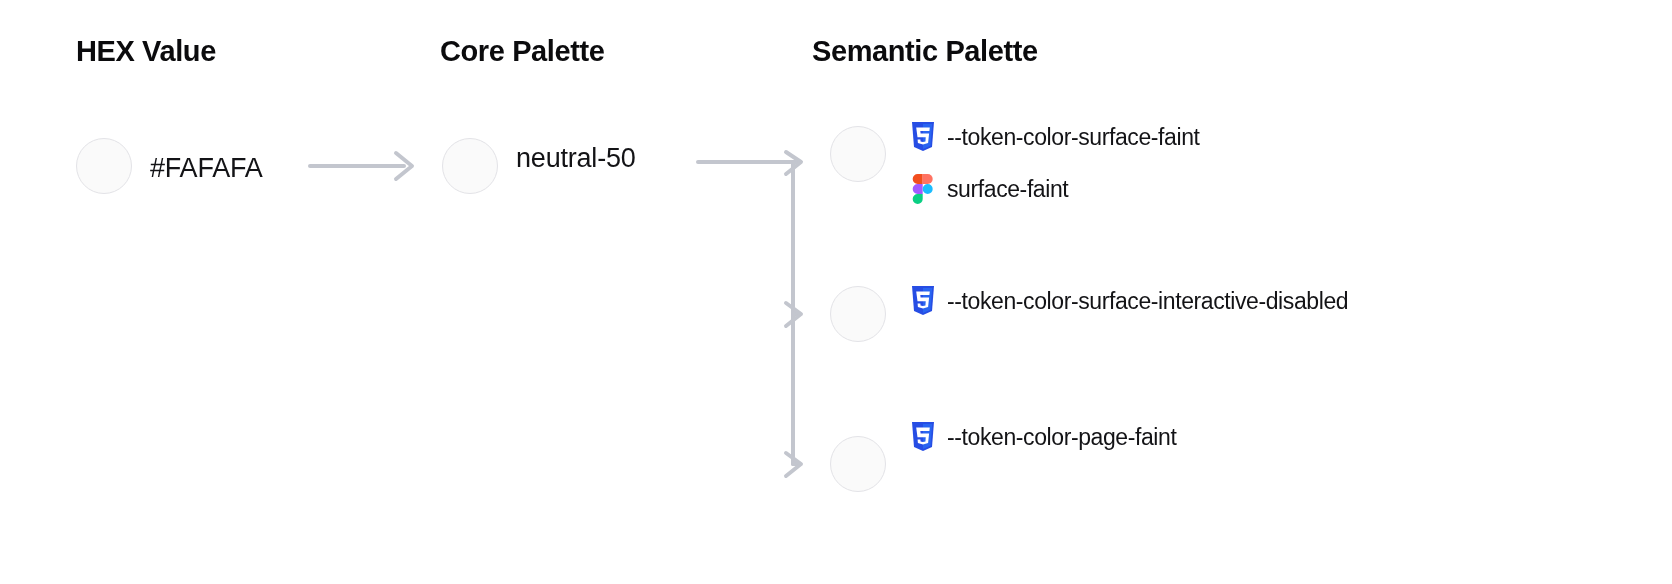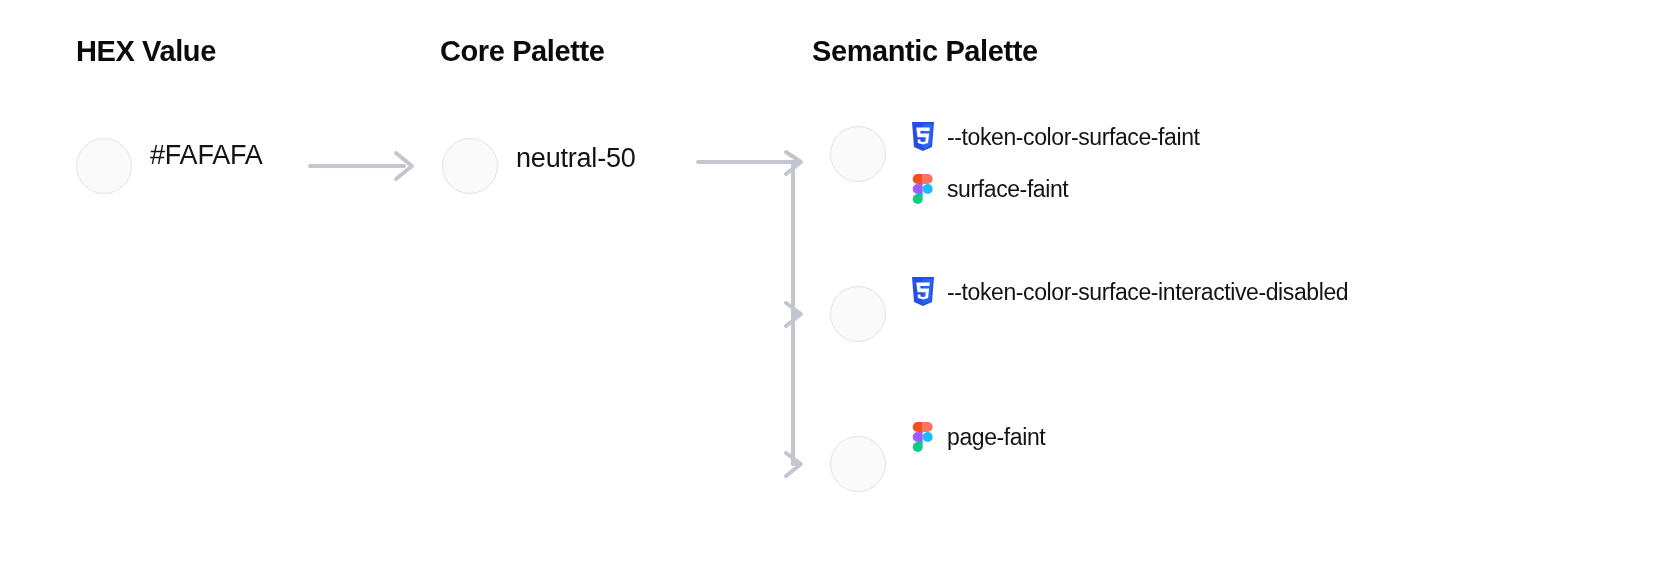"#FAFAFA" #label-hex { top: 140px -> 153px }
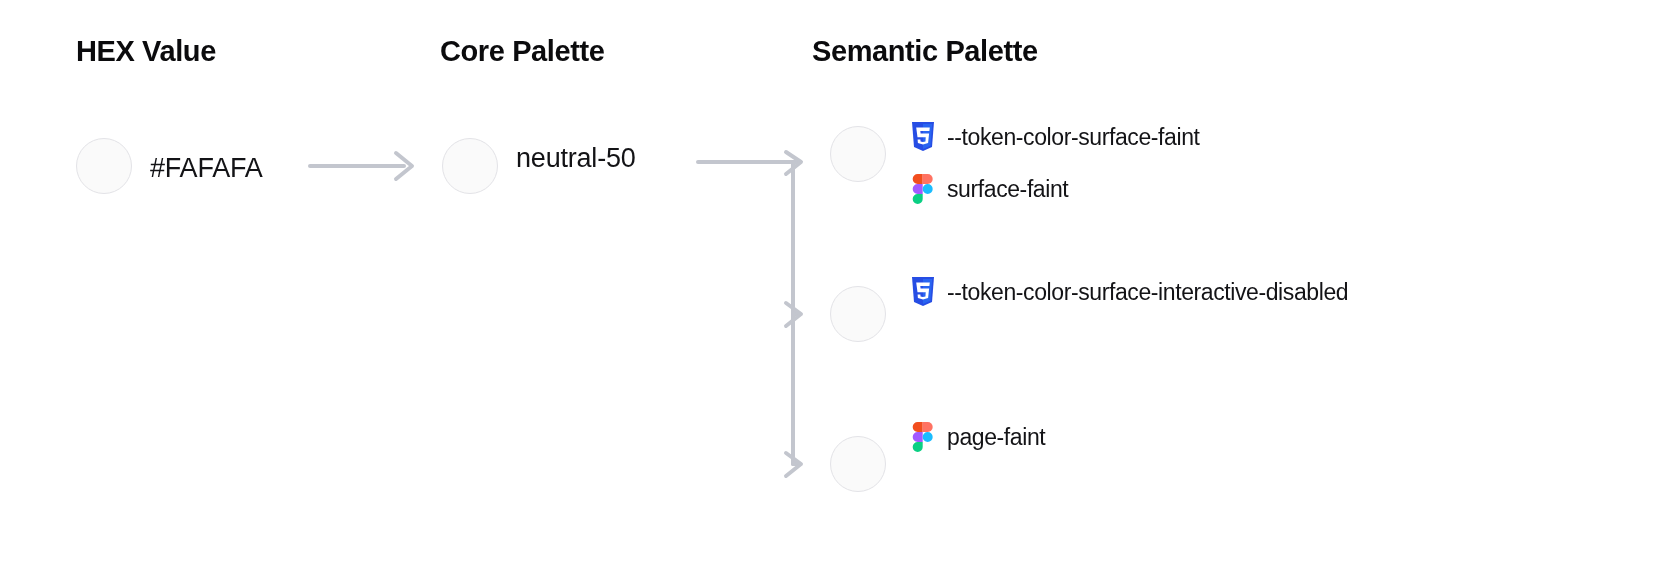"--token-color-surface-interactive-disabl" #sem-row-1 { top: 273px -> 282px }
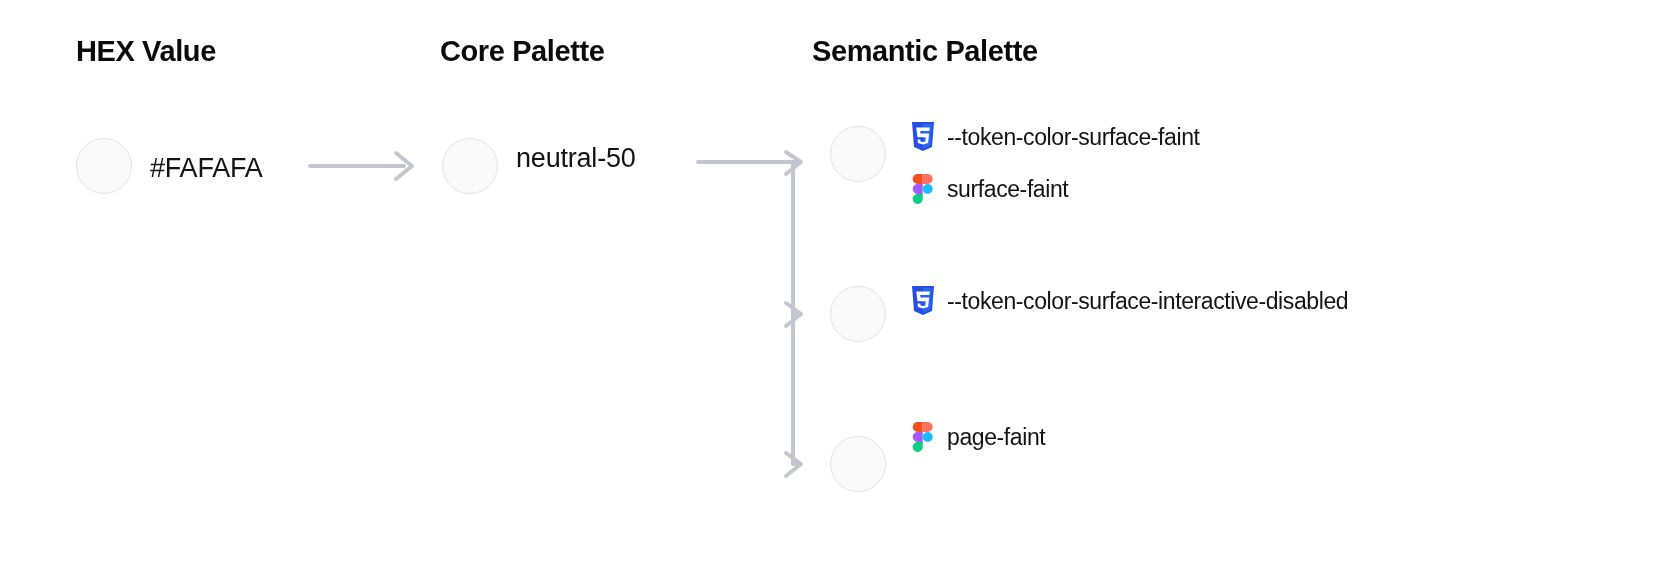"--token-color-page-faint" div.token-line { html: none -> <div> <span> <svg> <path></path> <path></path> <path></path> </svg> </span> <span>--token-color-page-faint</span> </div> }
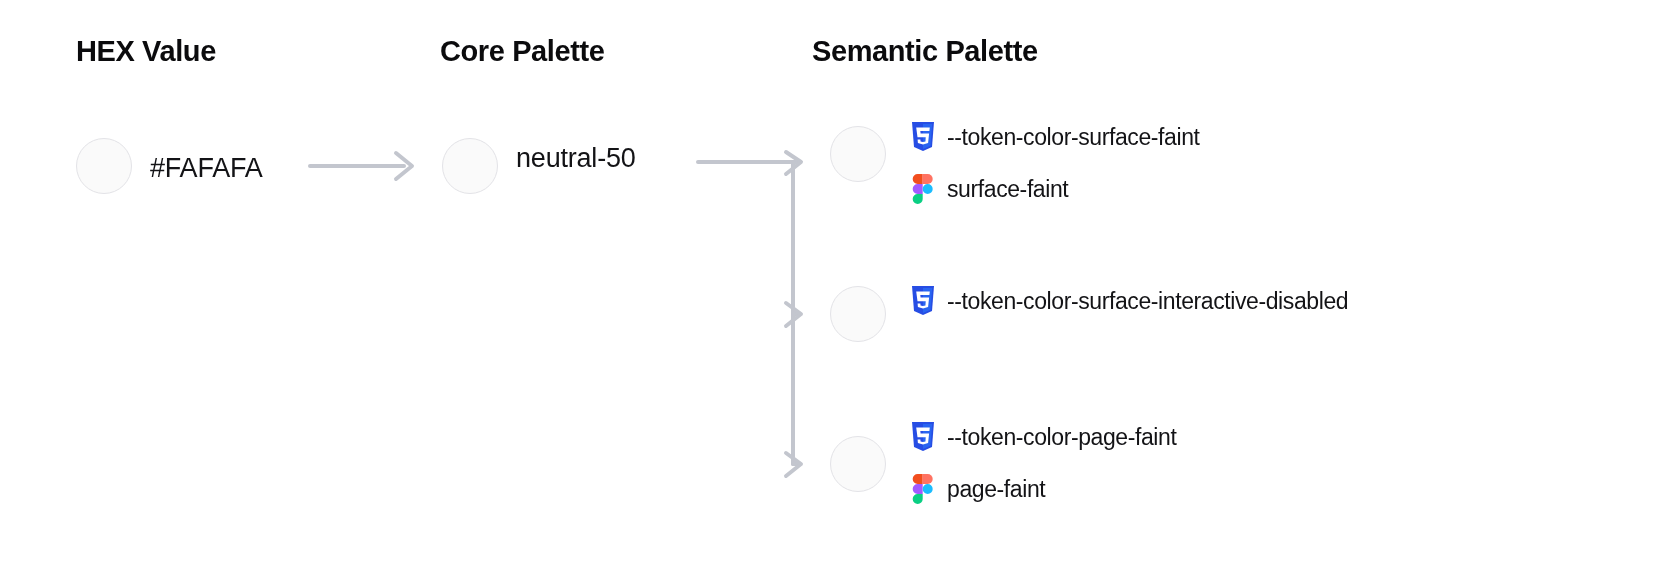"page-faint" div.token-line { html: <div> <span> <svg> <path></path> <path></path> <path></path> <path></path> <path></path> </svg> </span> <span>page-faint</span> </div> -> none }
